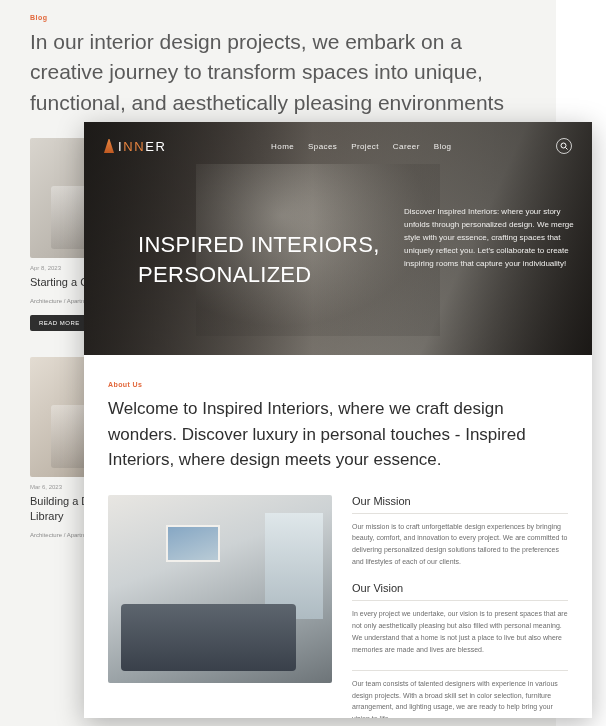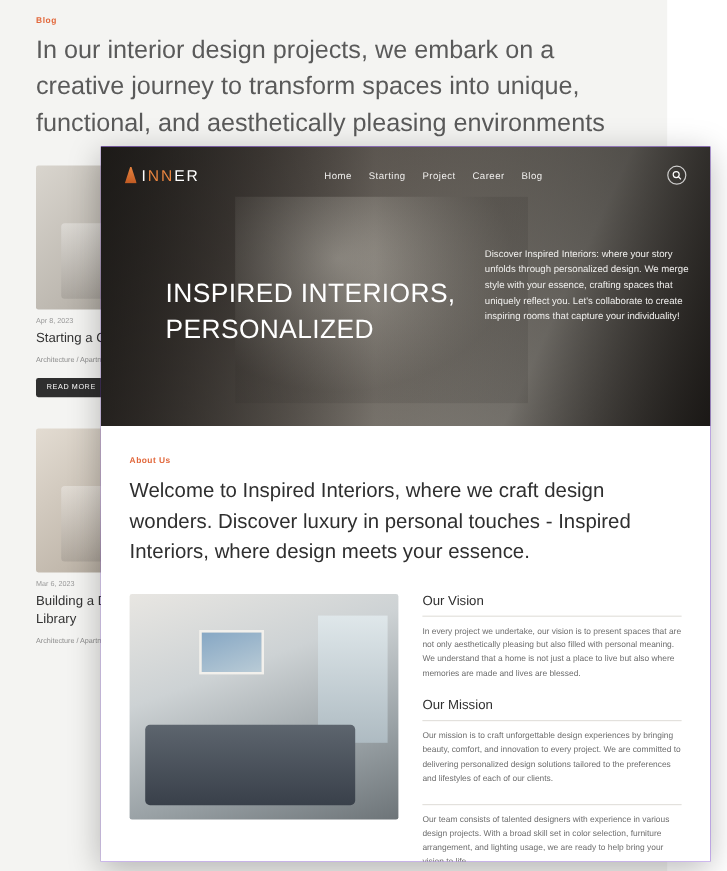"Starting" span { text: Starting -> Spaces }
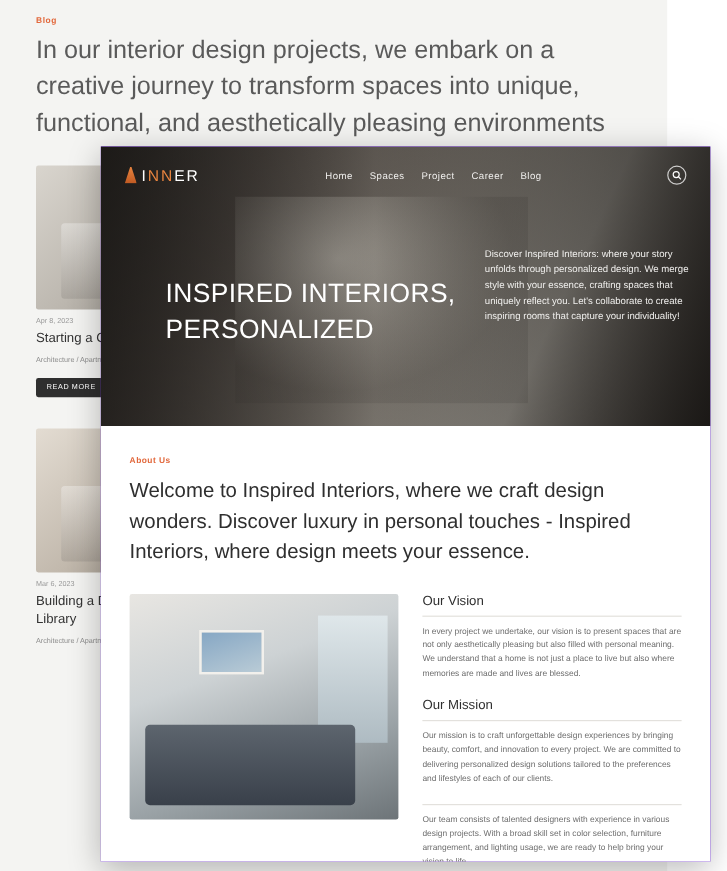"Our Vision" div.col-block { order: before "Our Mission" -> after "Our Mission" }
